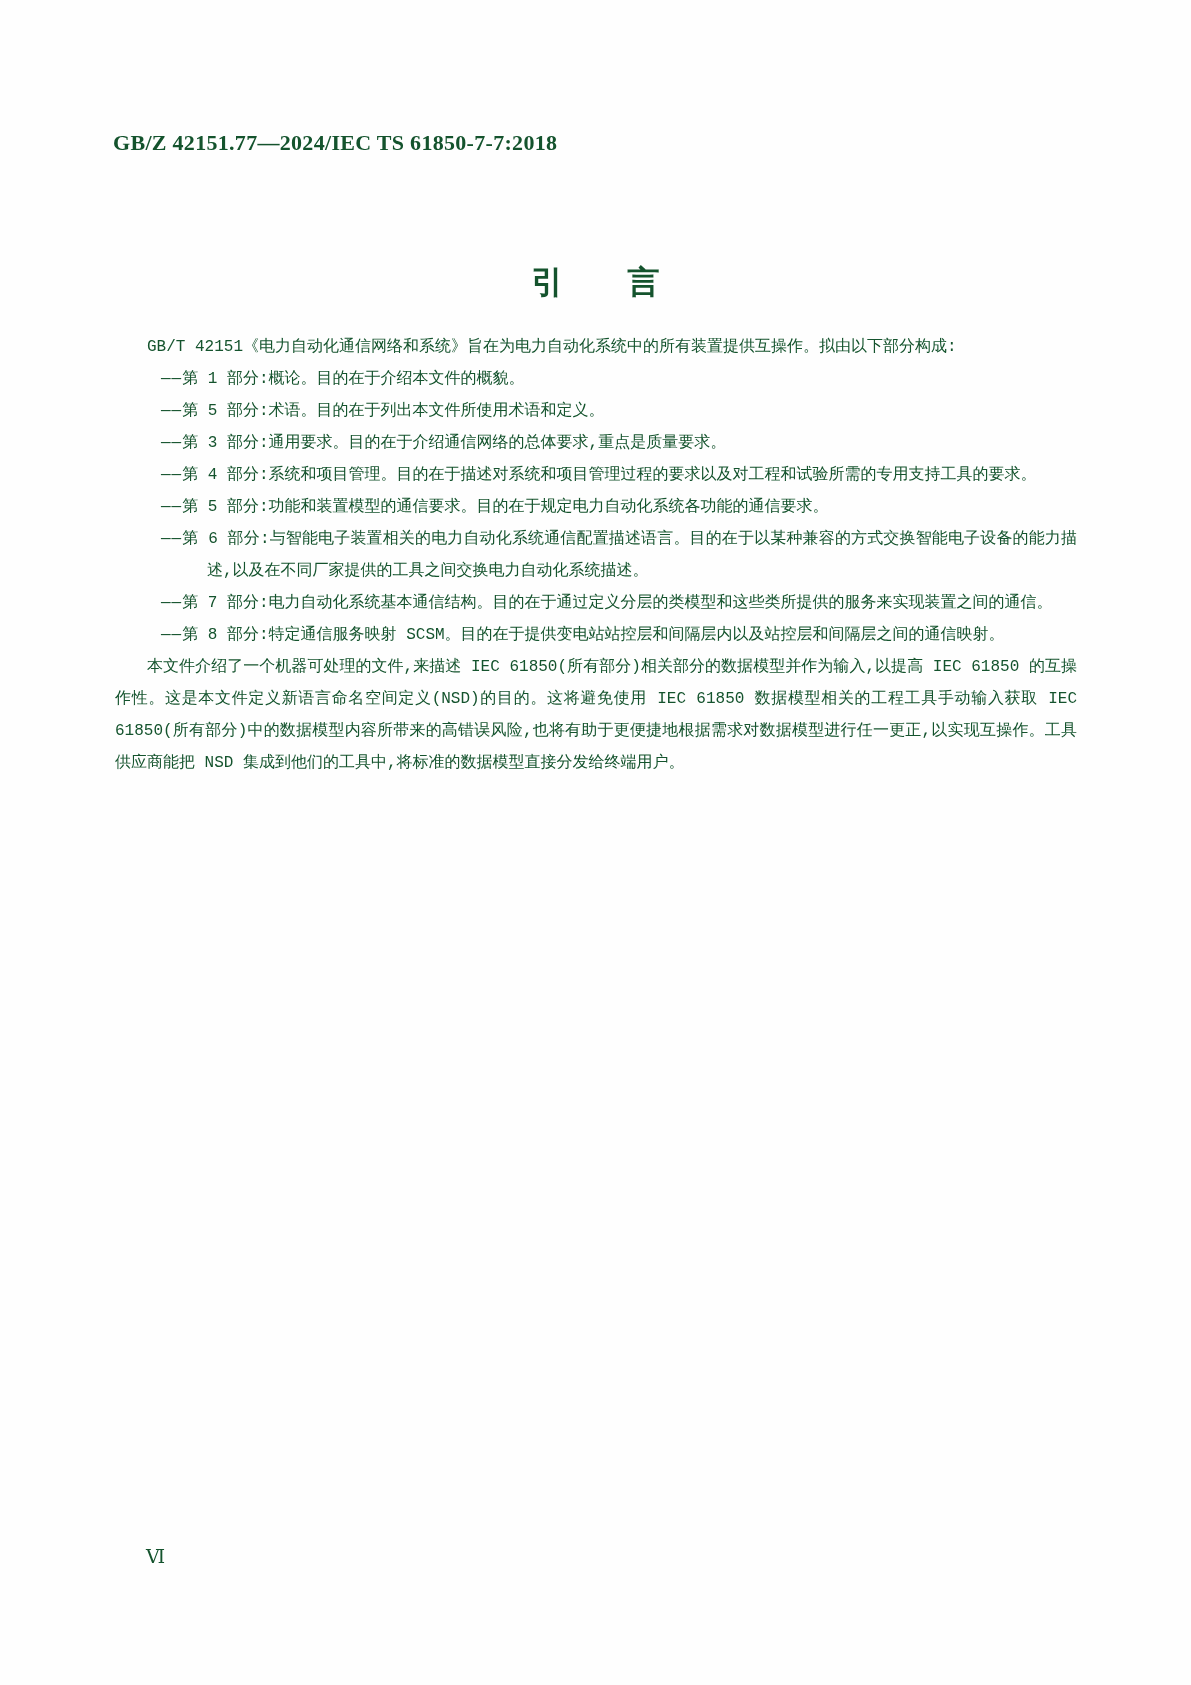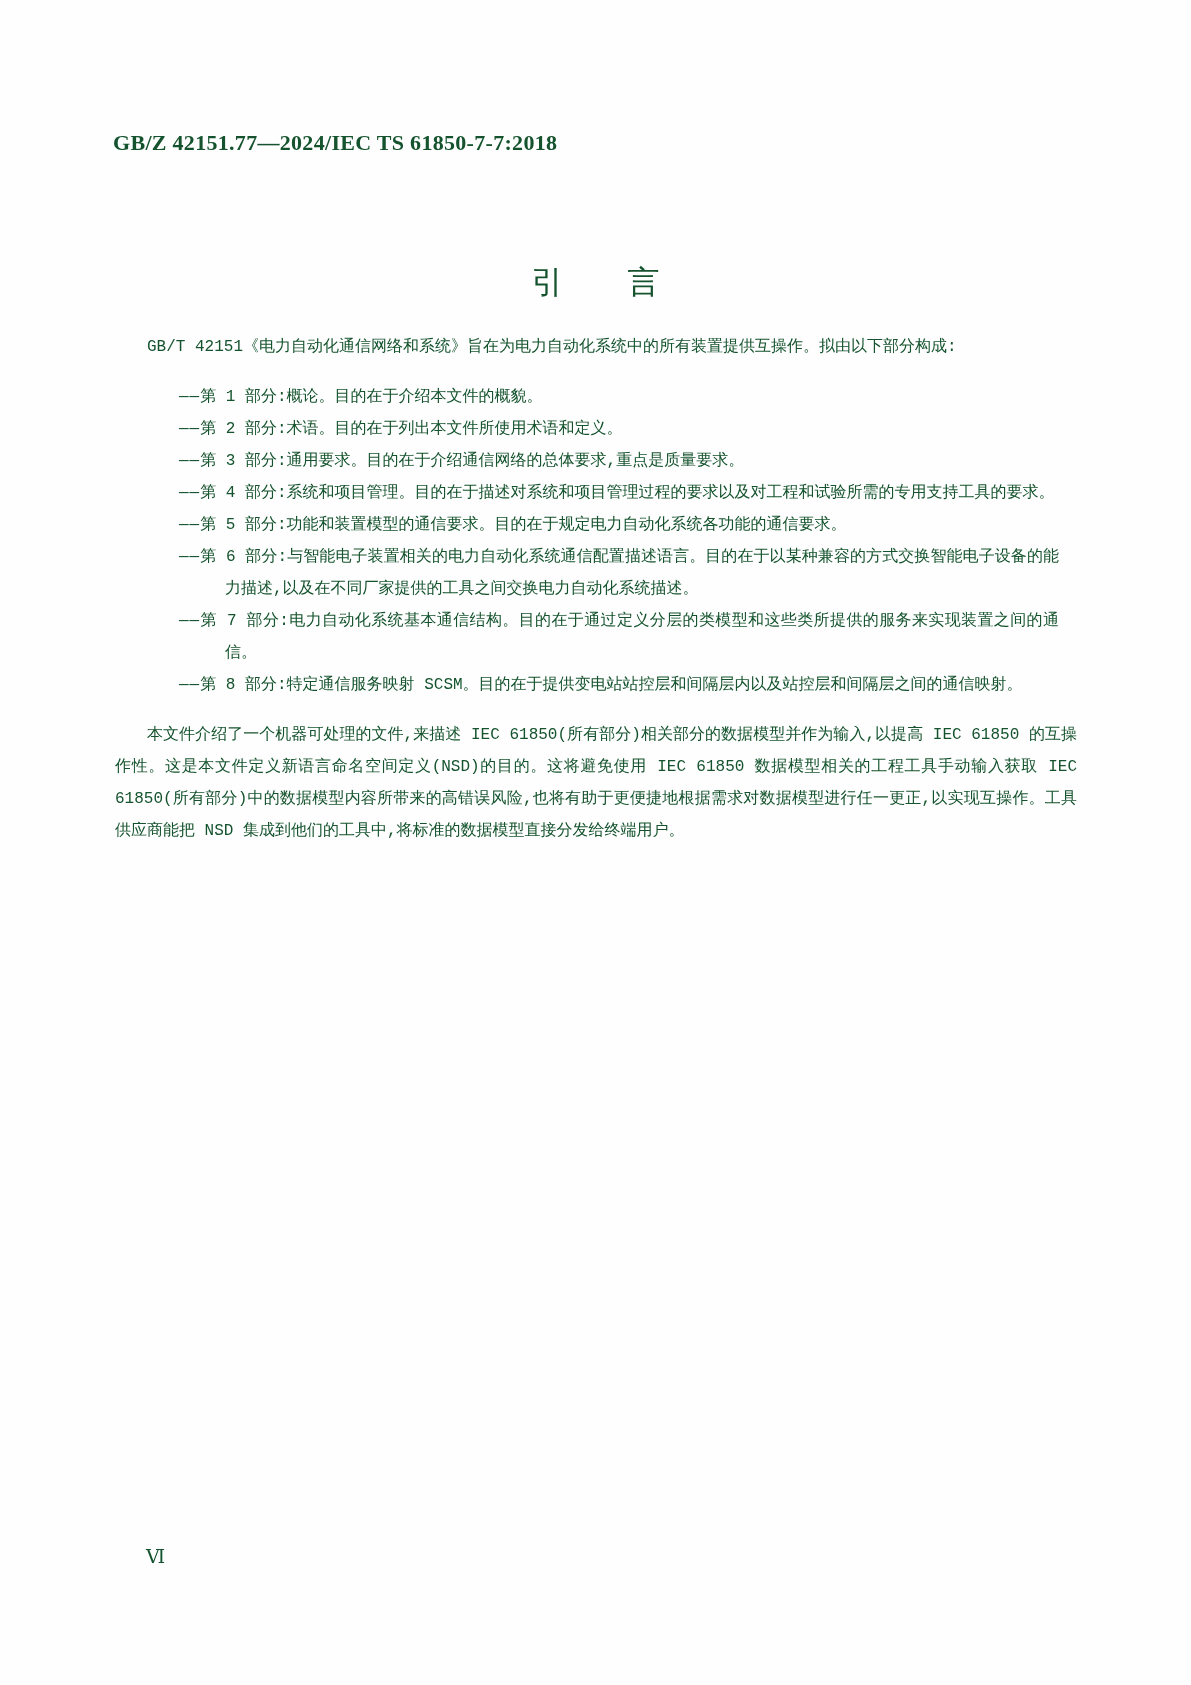"引 言" .doc-title { font-weight: 400 -> 700 }
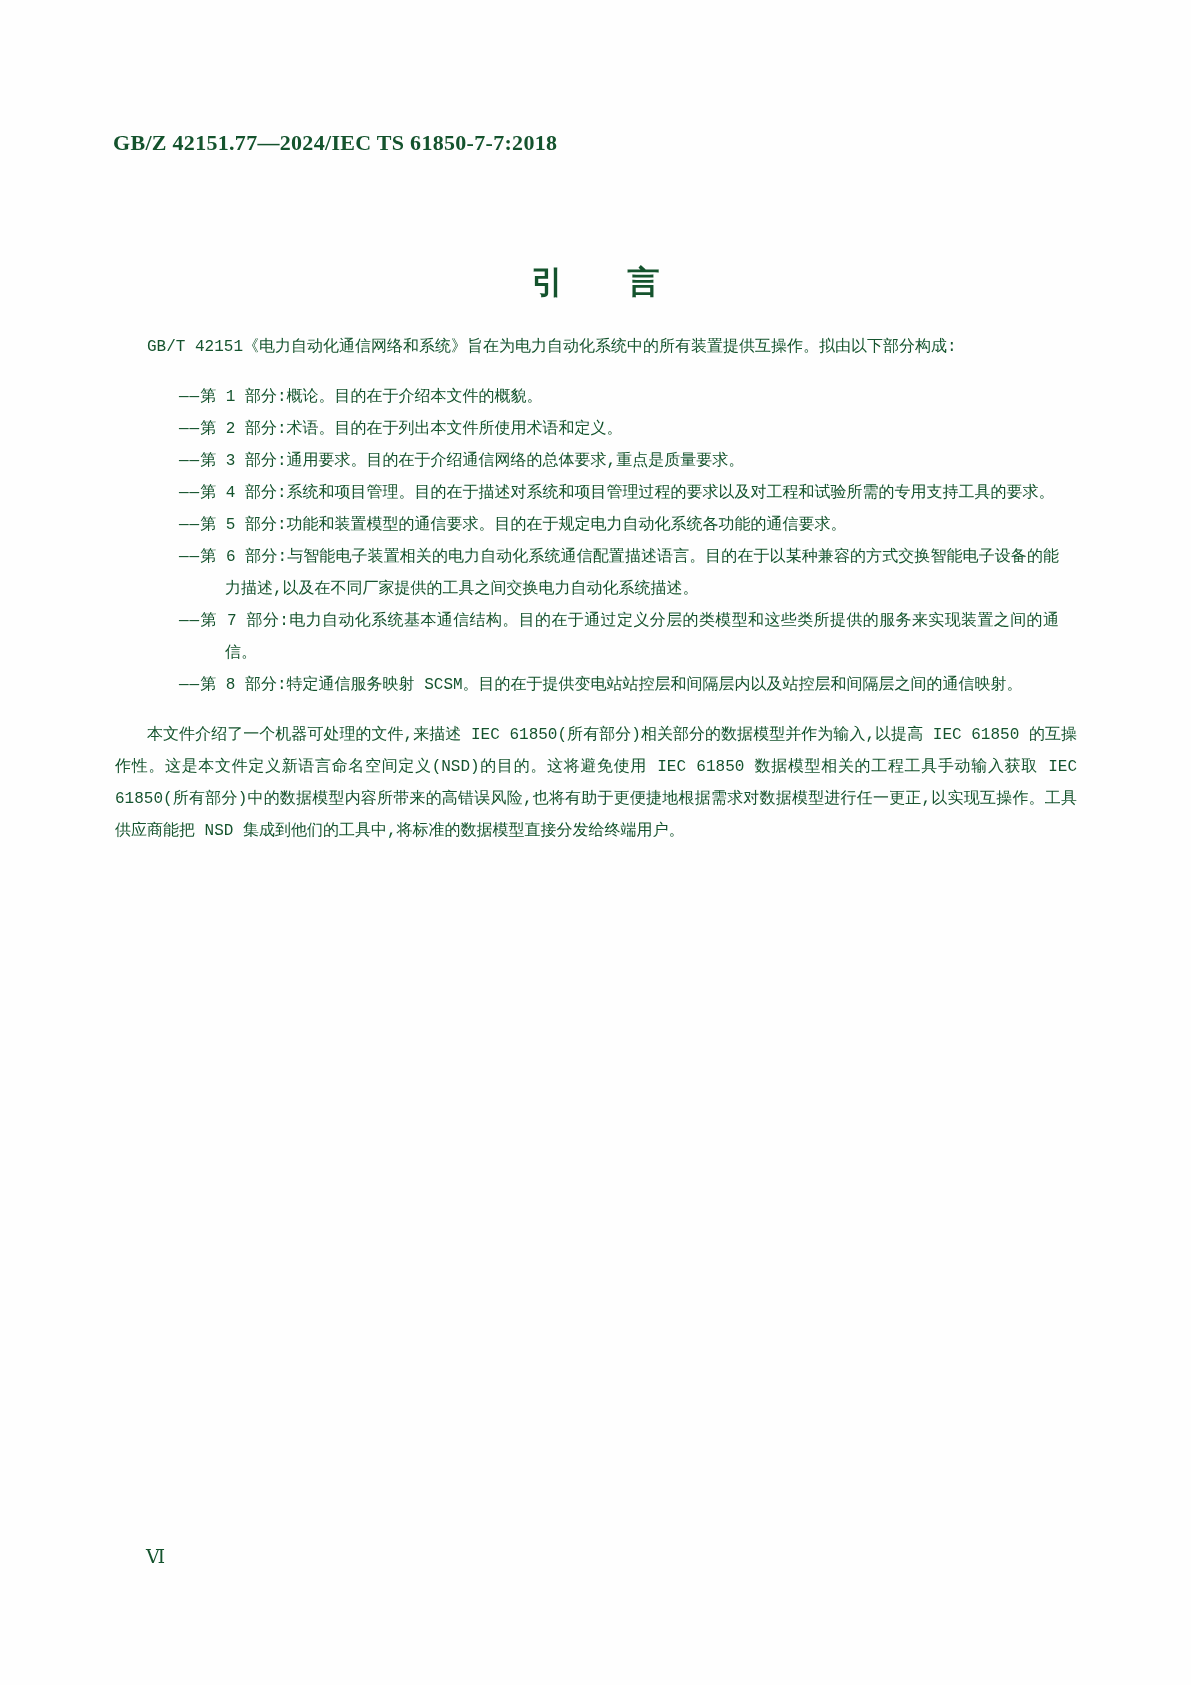"——第 1 部分:概论。目的在于介绍本文件的概貌。" .parts-list { margin: 18px -> 0 }
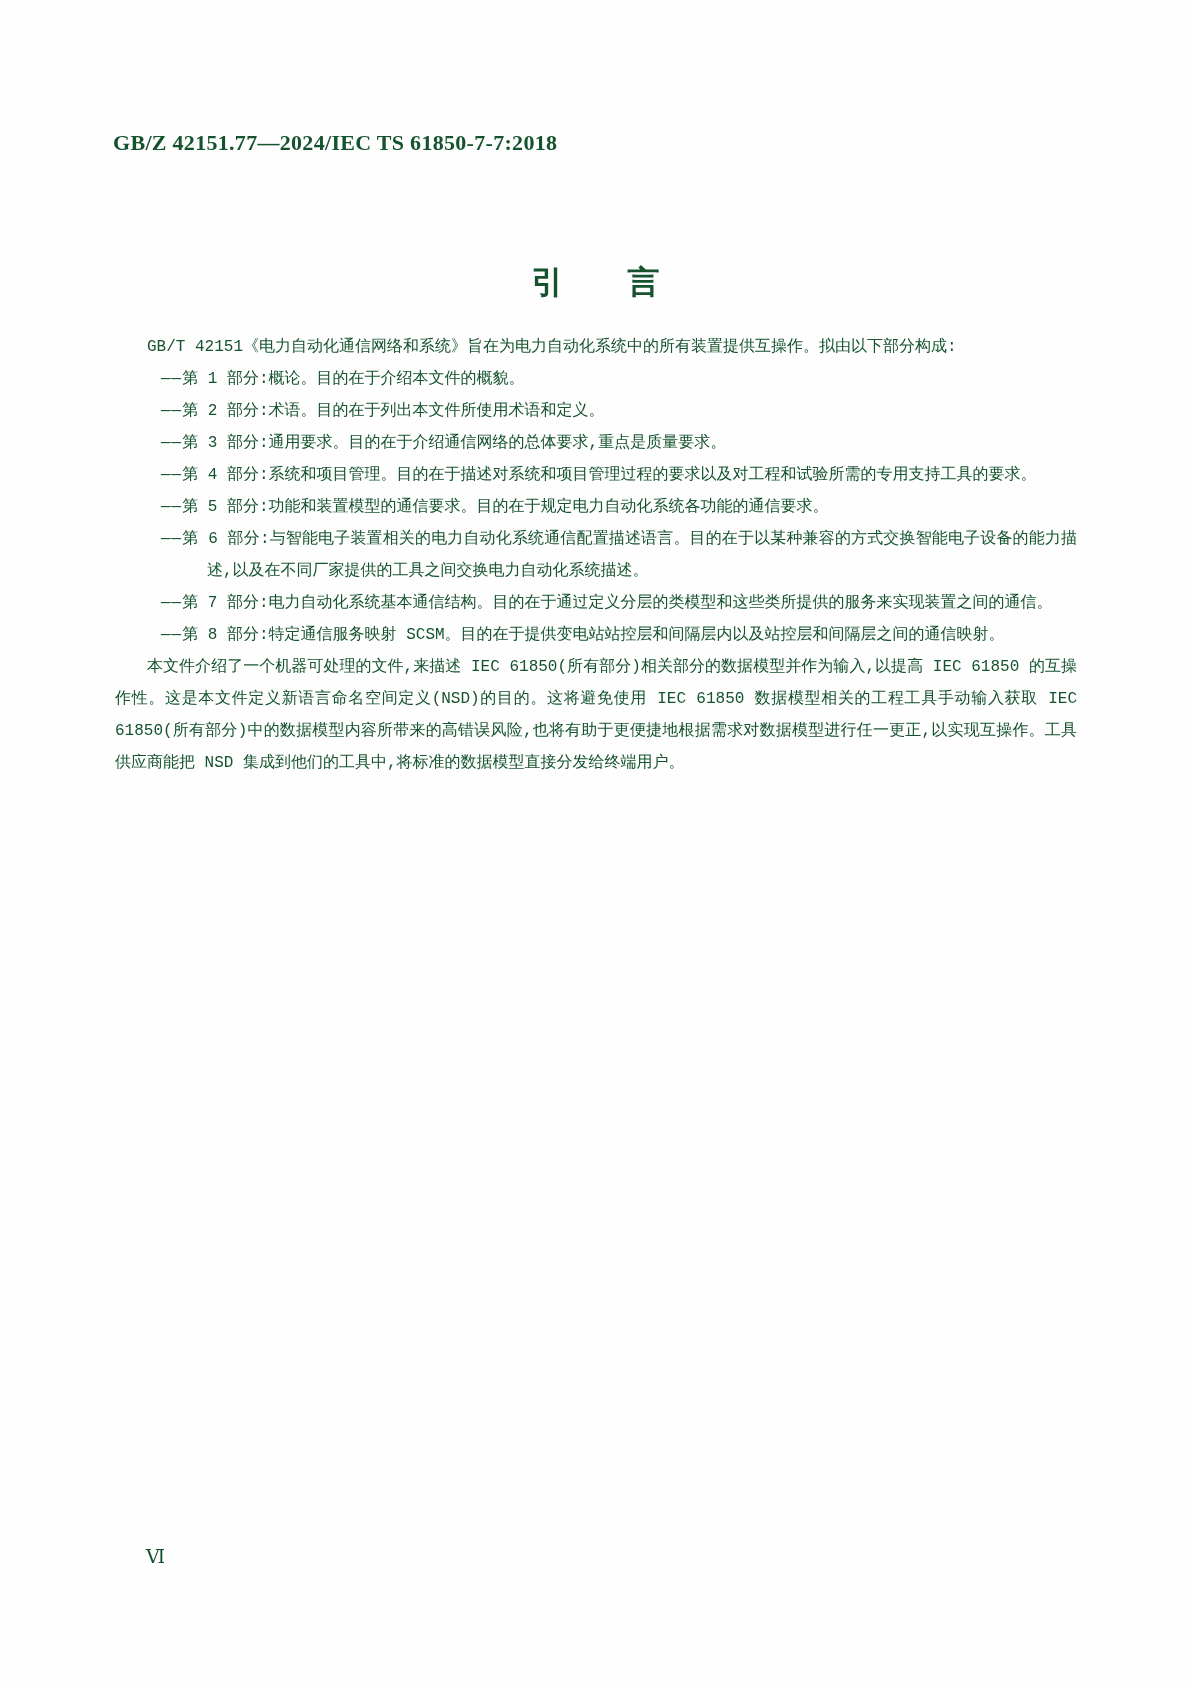"第 2 部分:术语。目的在于列出本文件所使用术语和定义。" span { text: 2 -> 5 }
